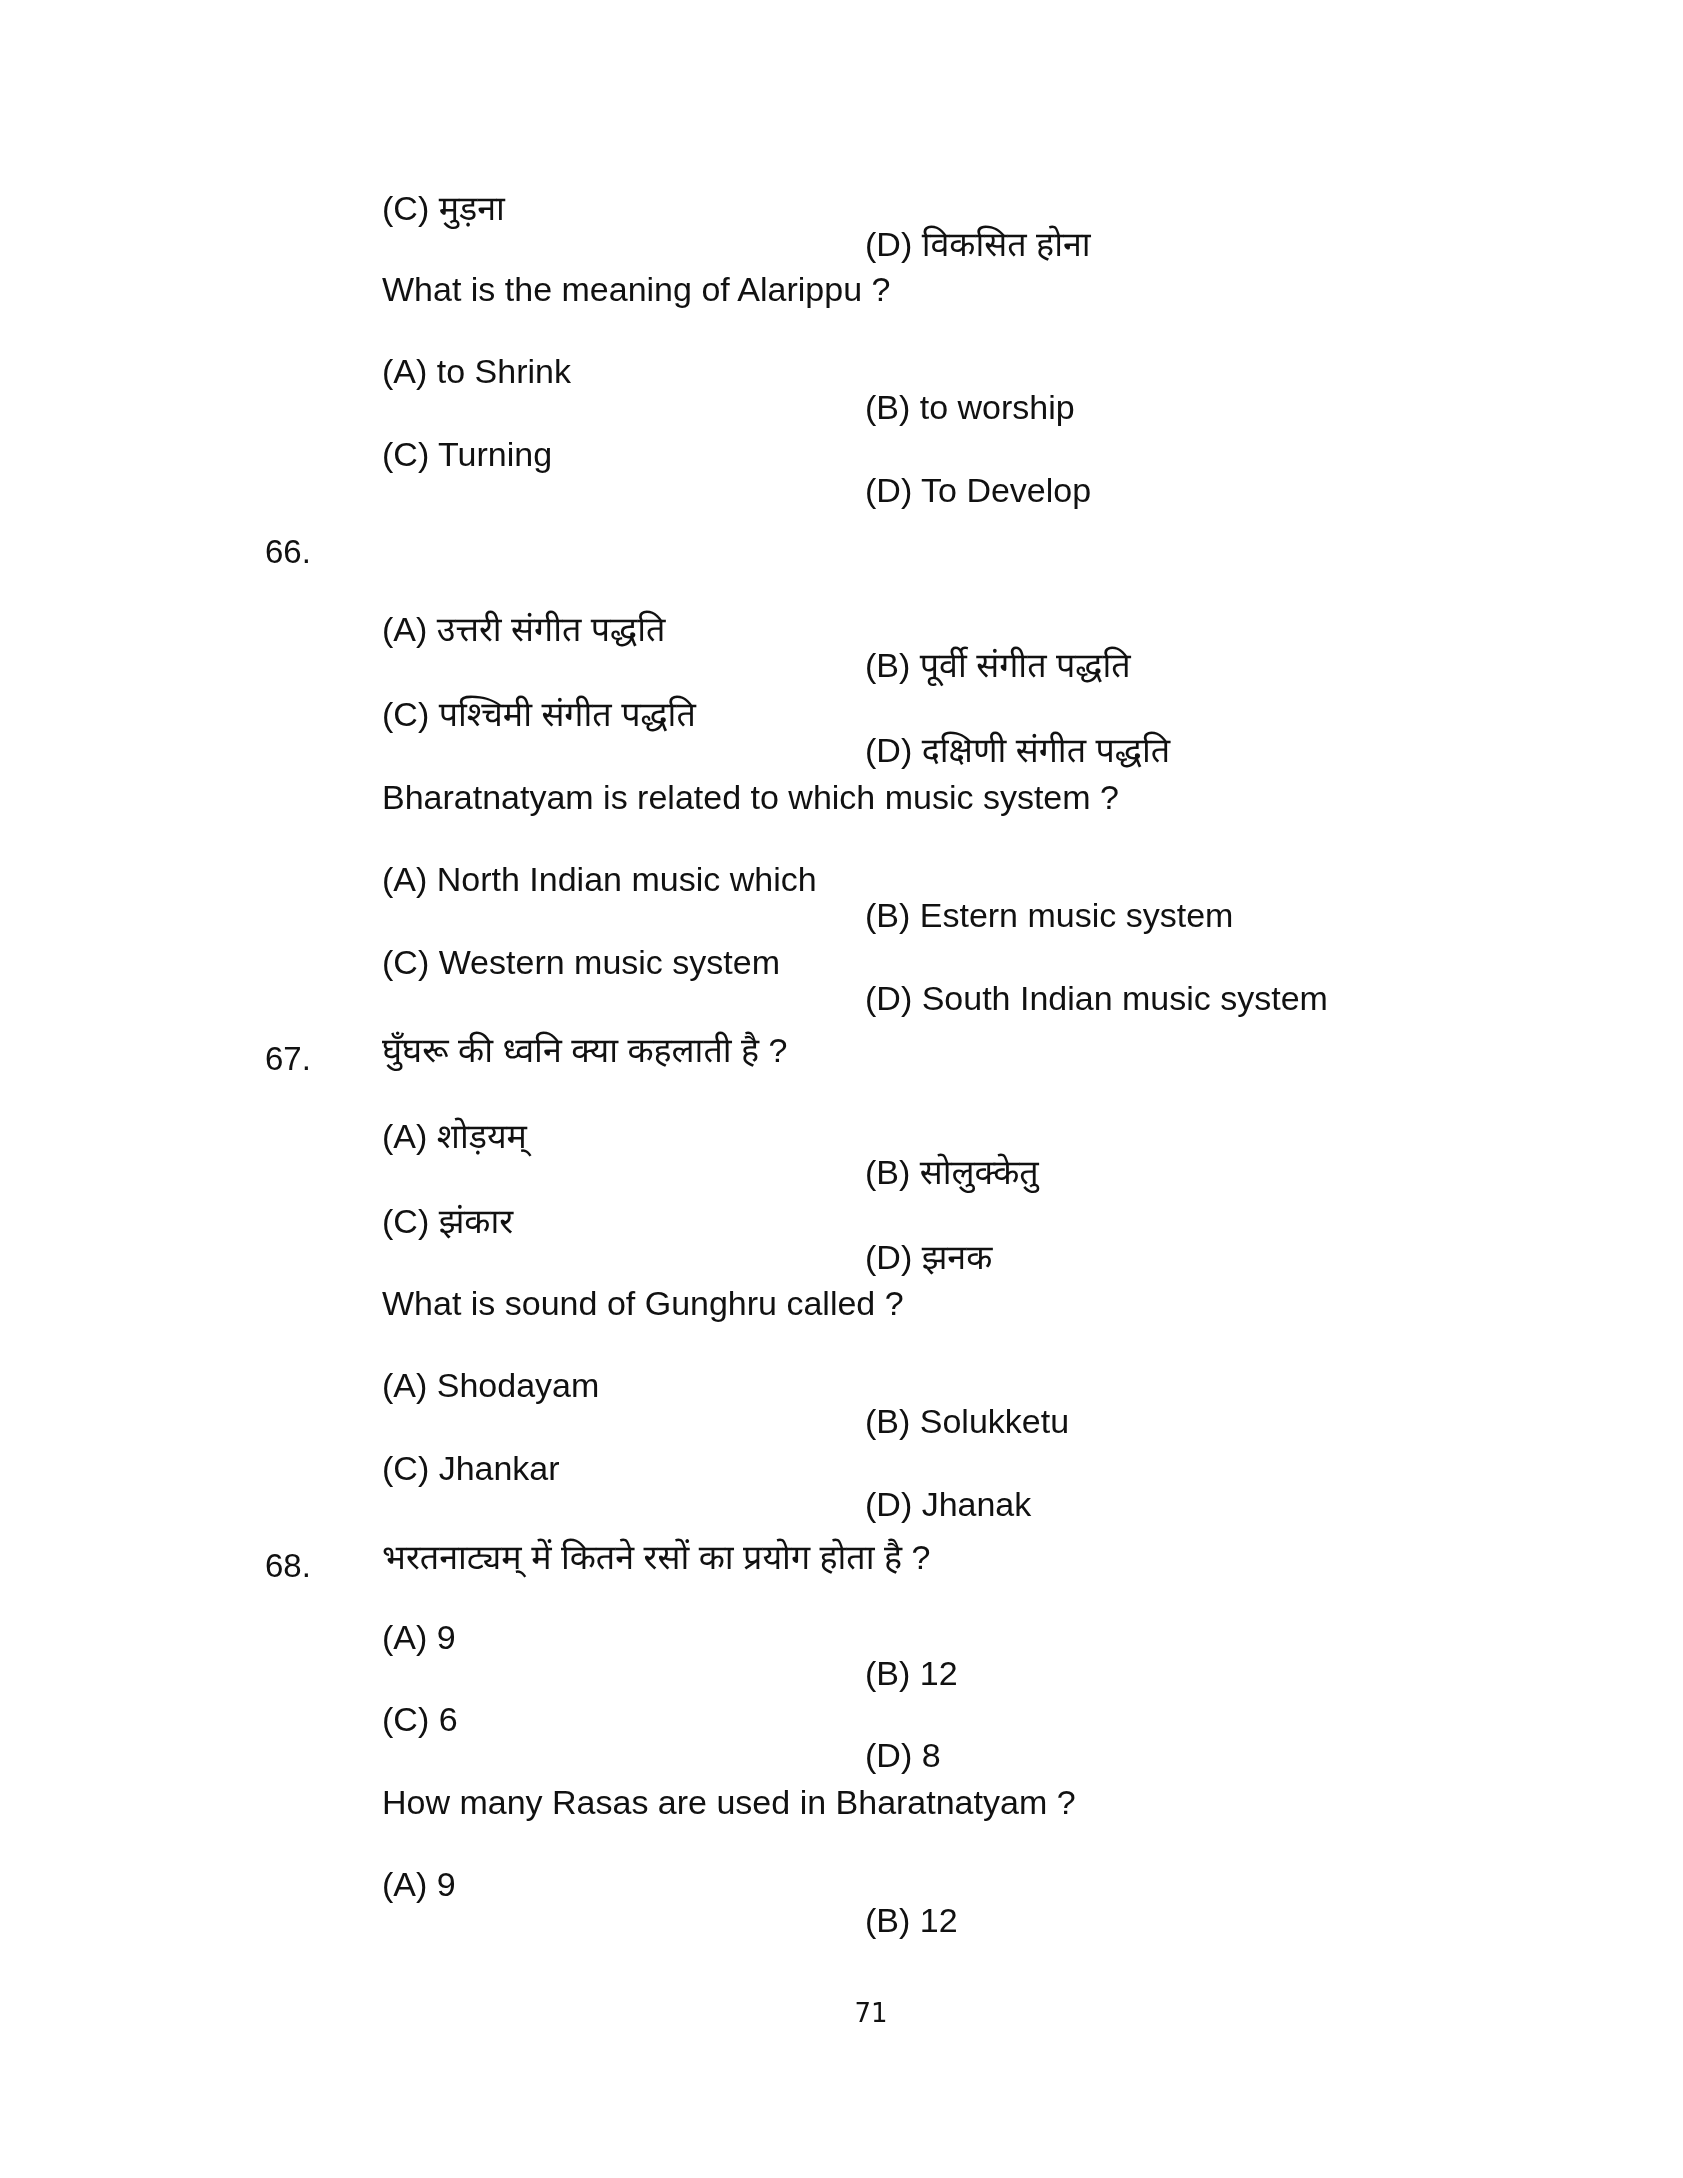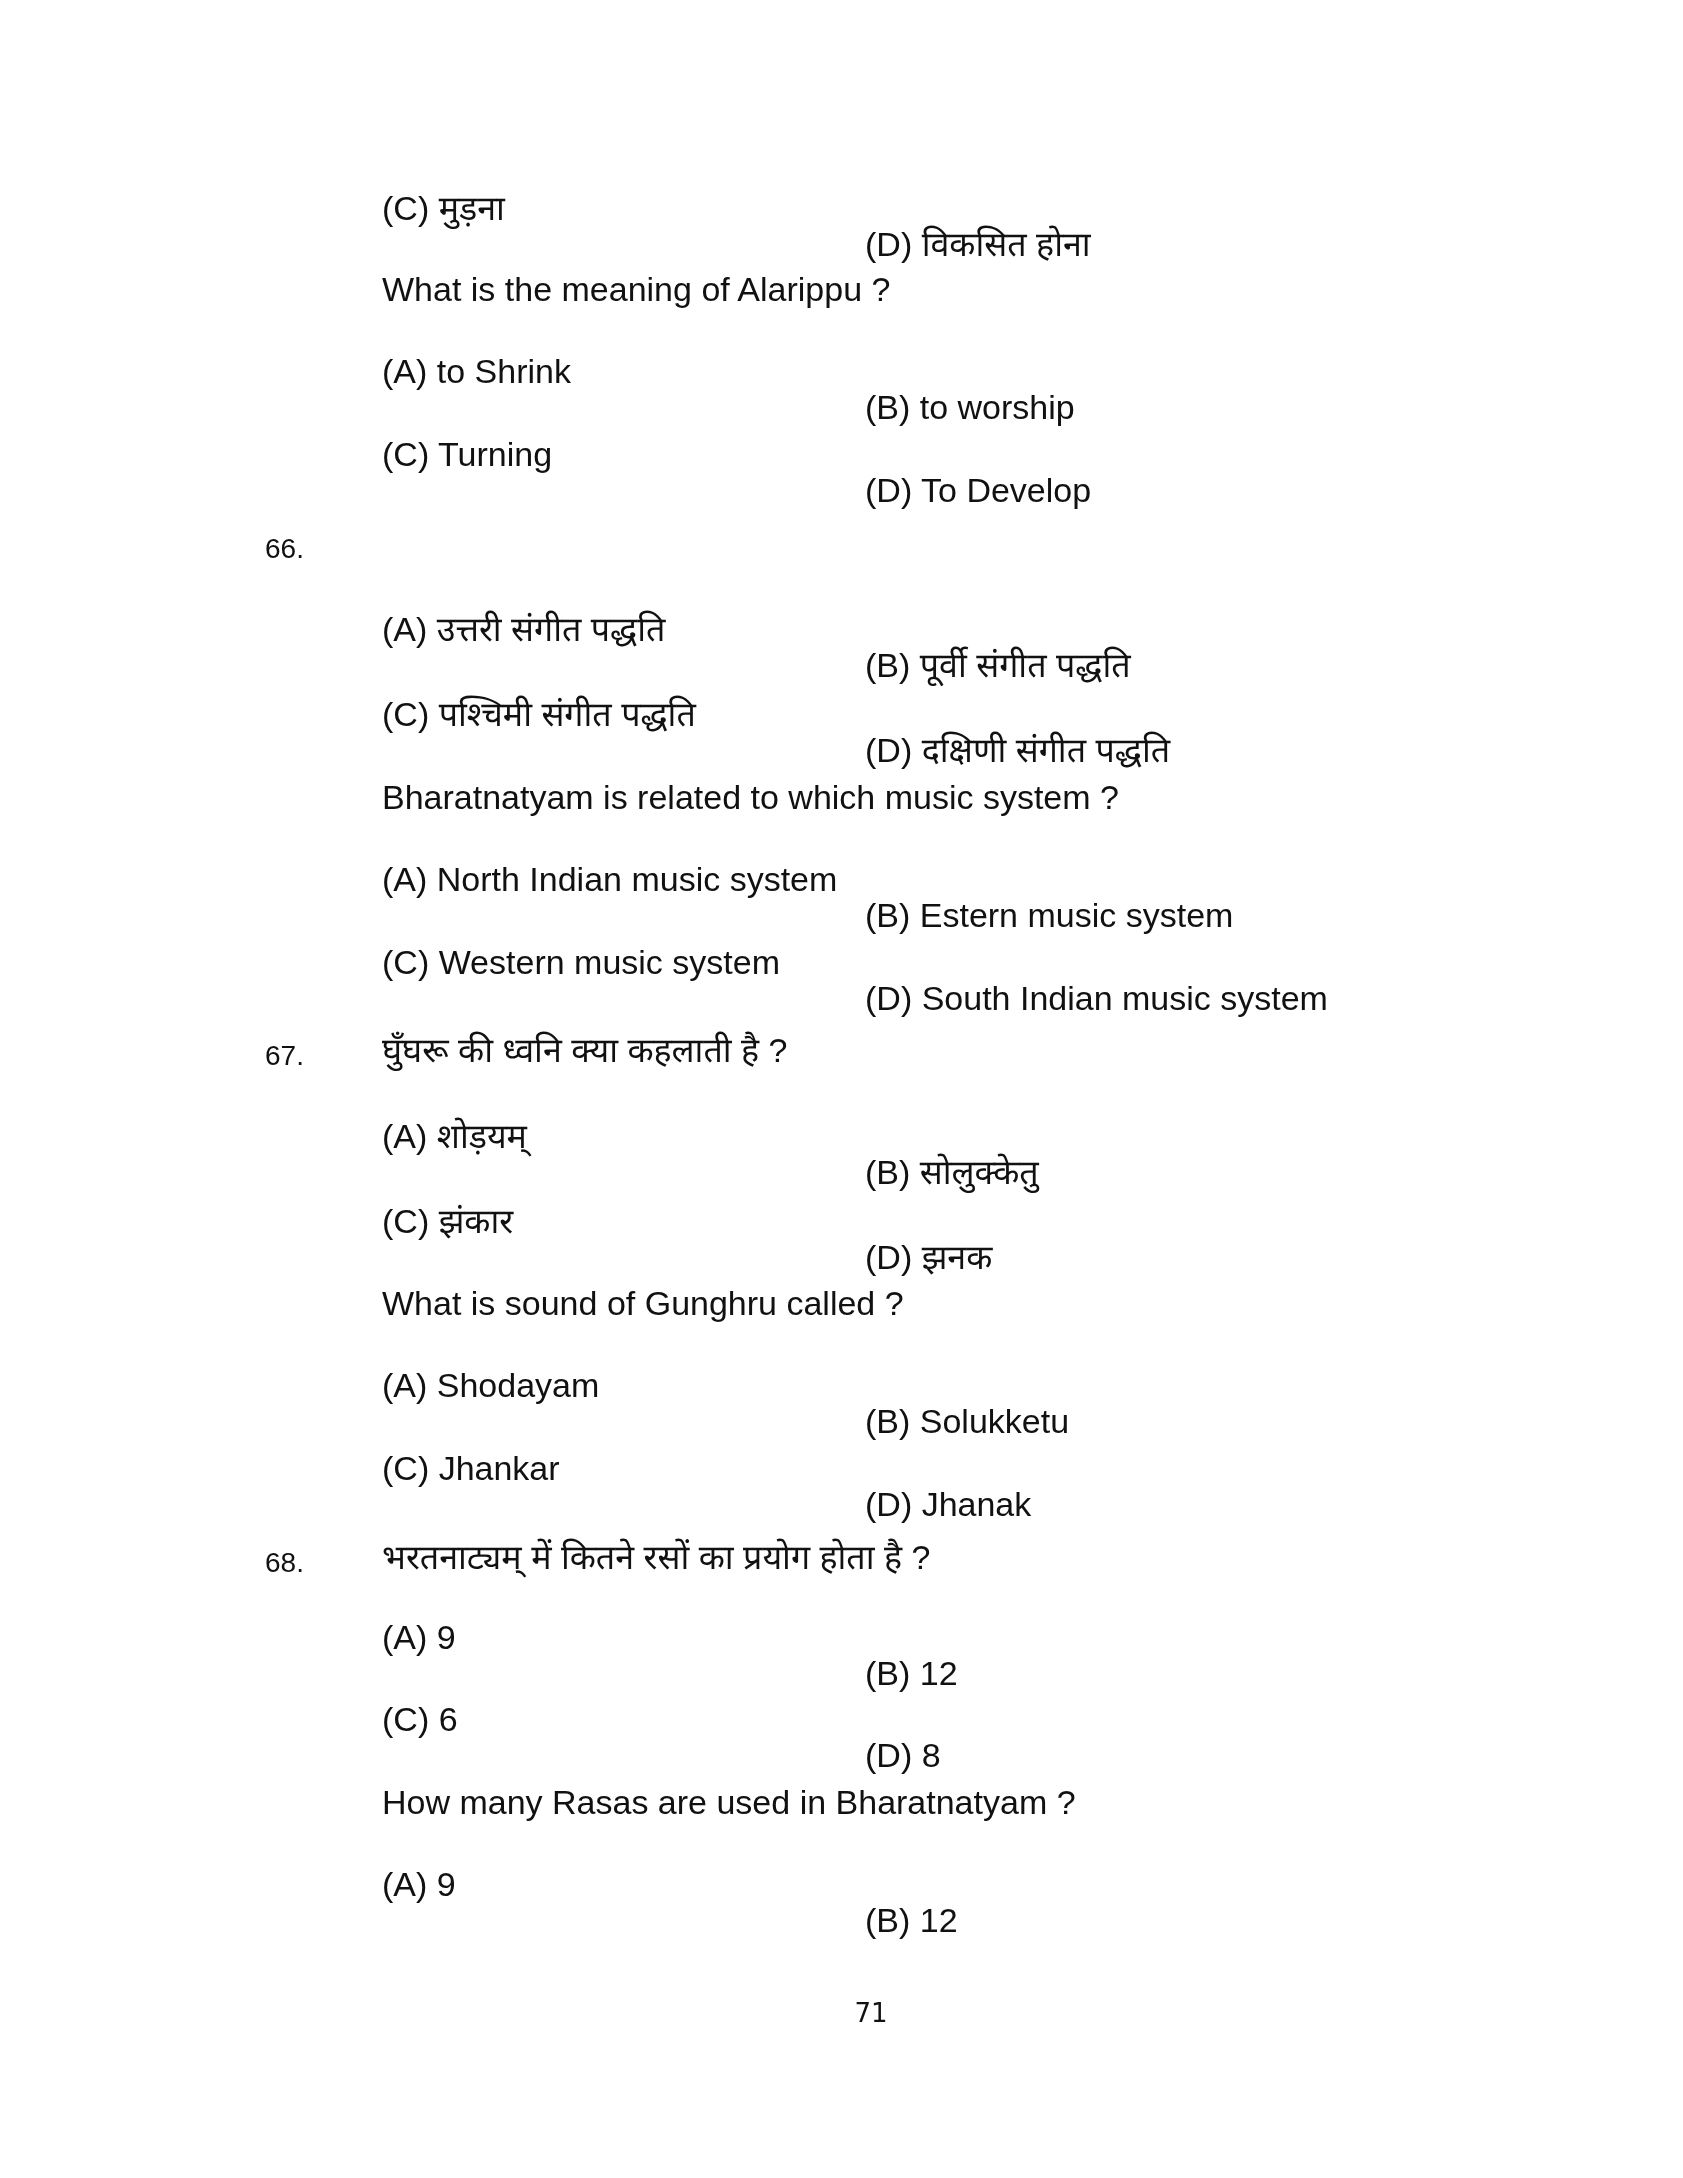"66." .qnum { font-size: 28px -> 33px }
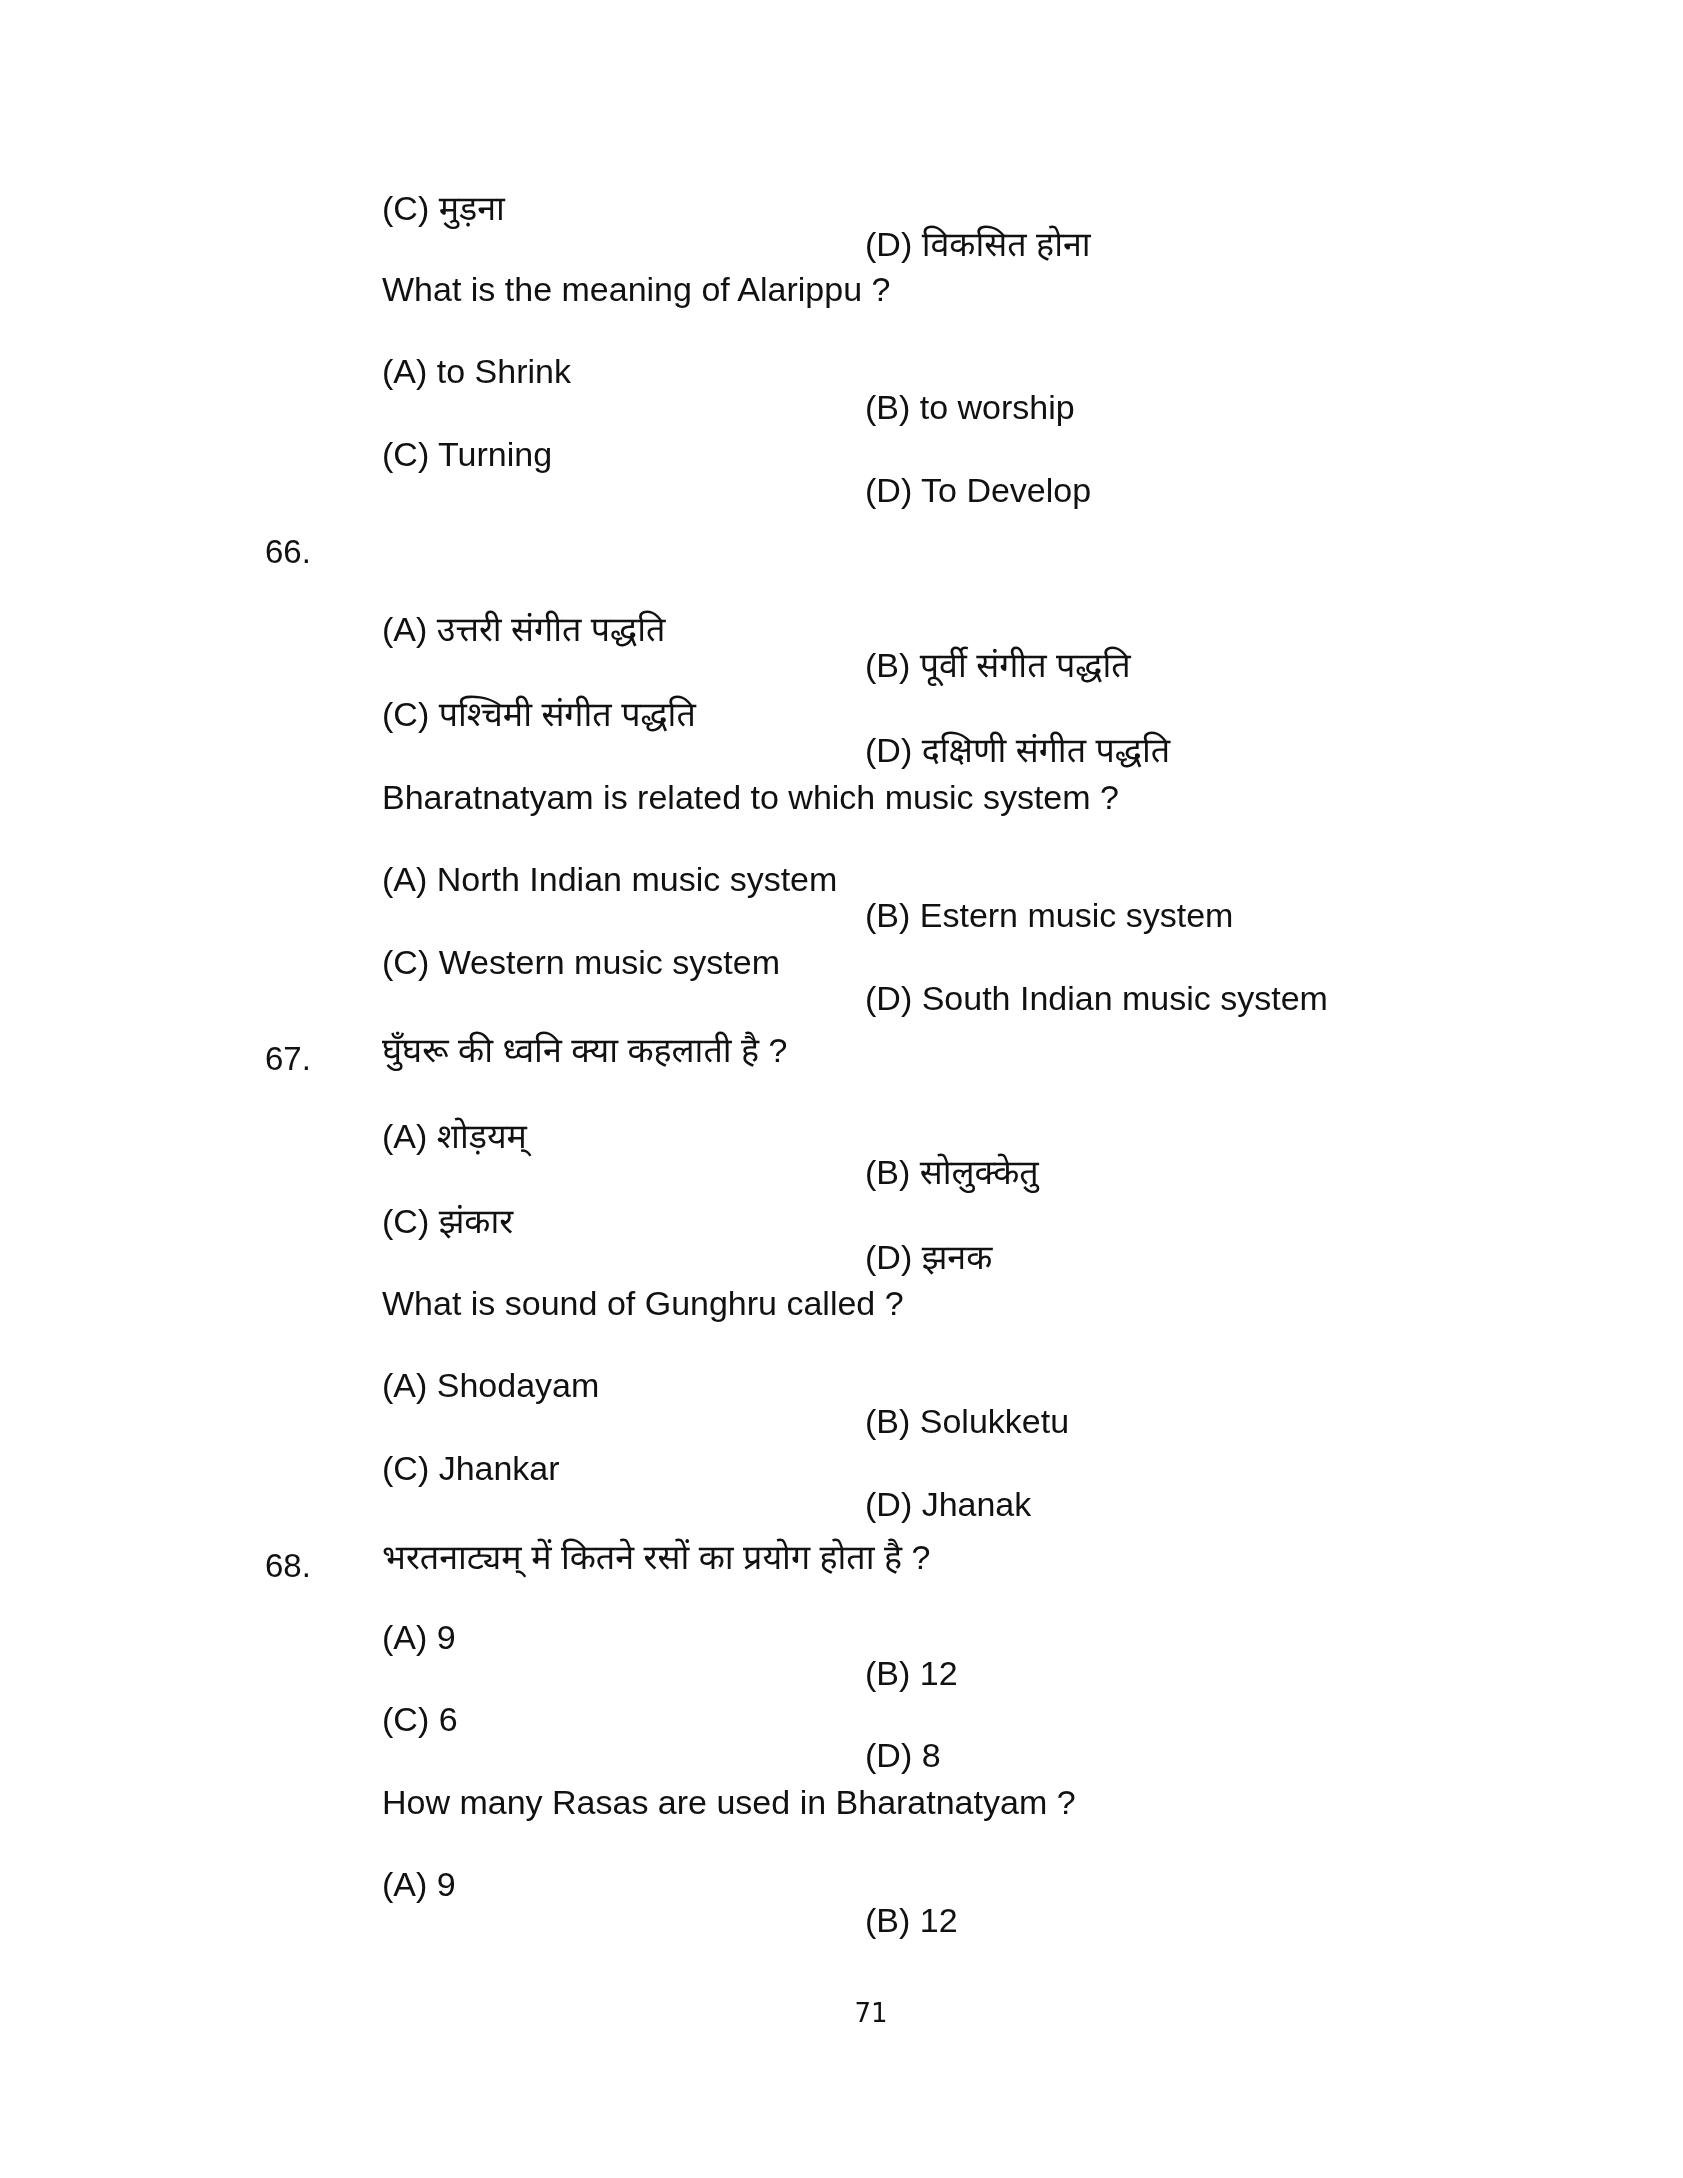"(A) North Indian music system" span.txt { text: system -> which }
